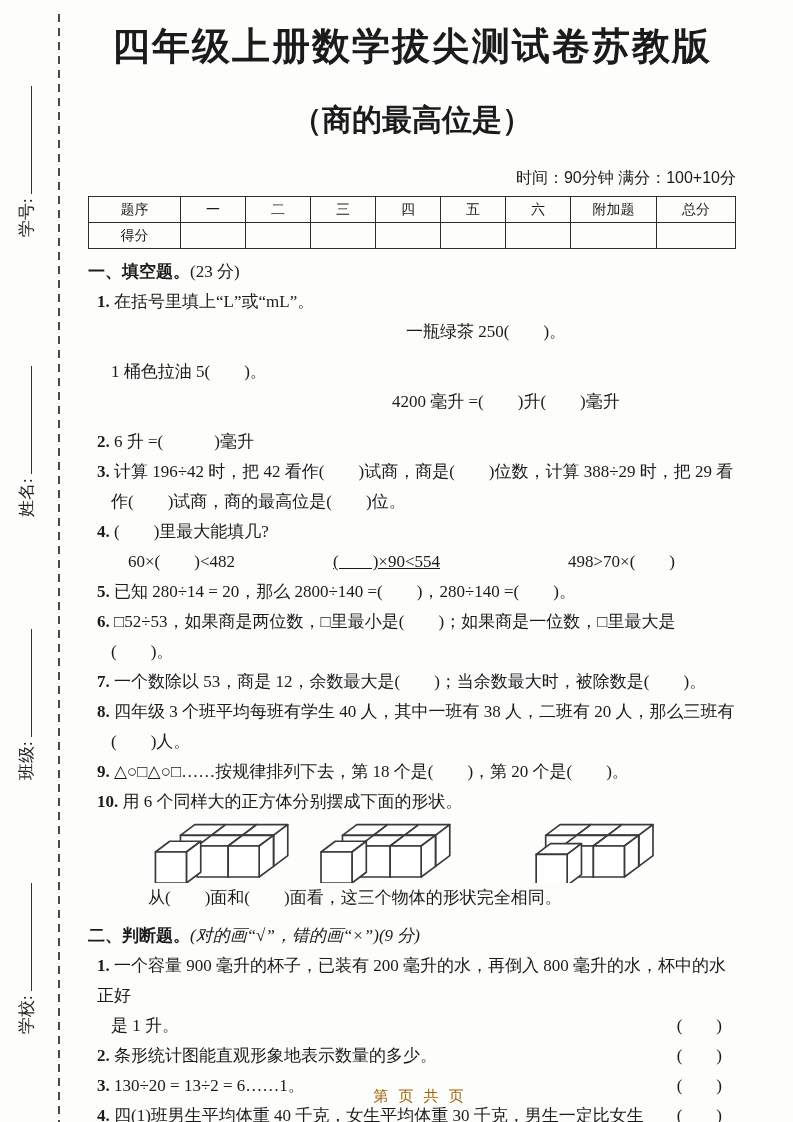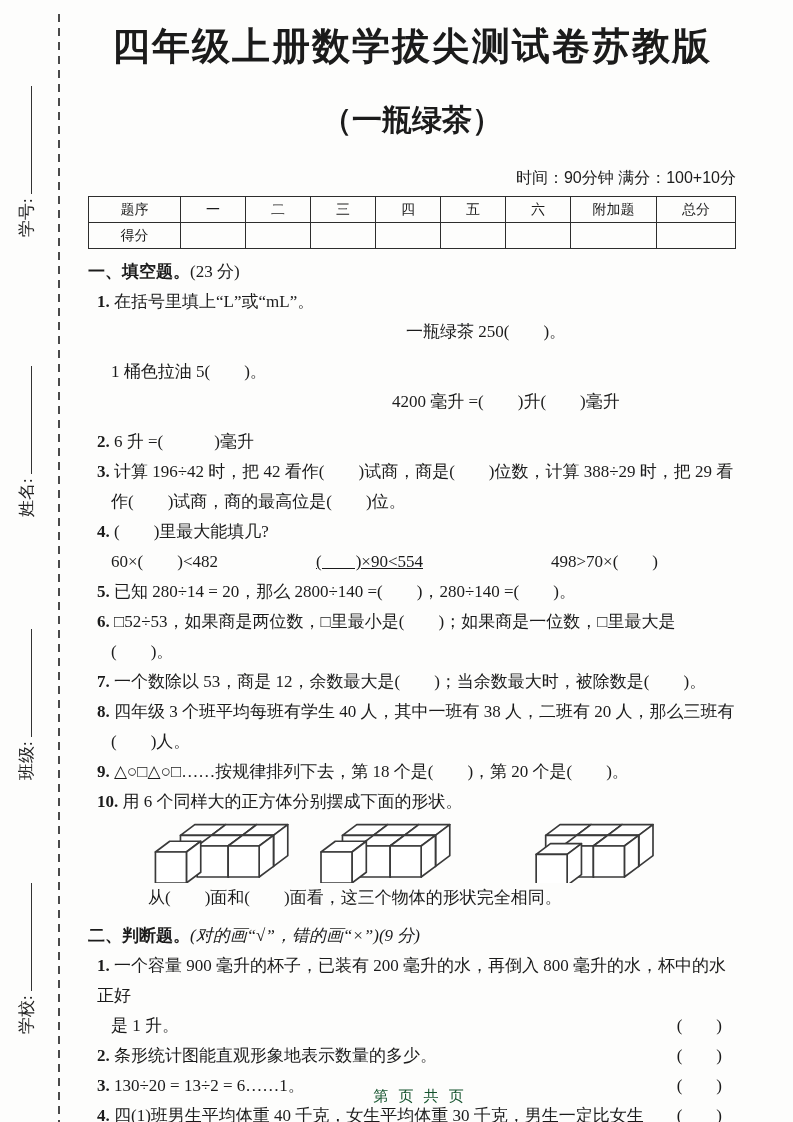"（一瓶绿茶）" div.subtitle { text: 一瓶绿茶 -> 商的最高位是 }
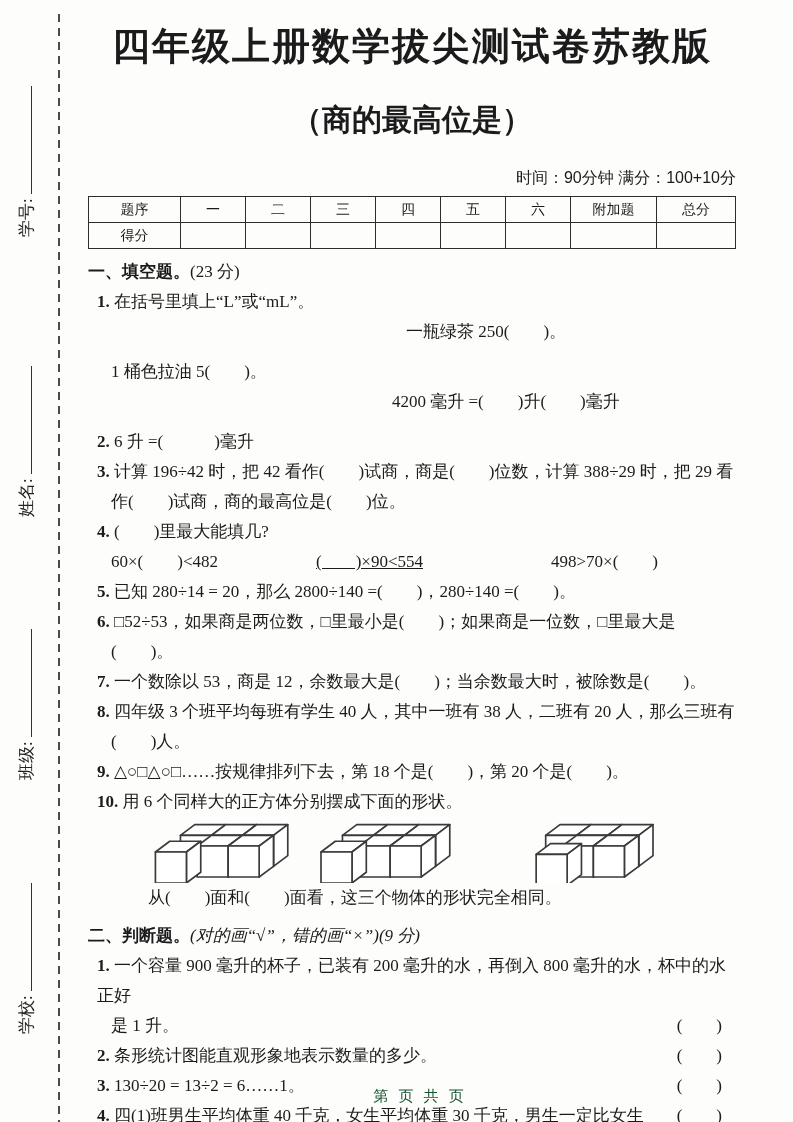"60×( )<482" .row3 .c1 { margin-left: none -> 17px }
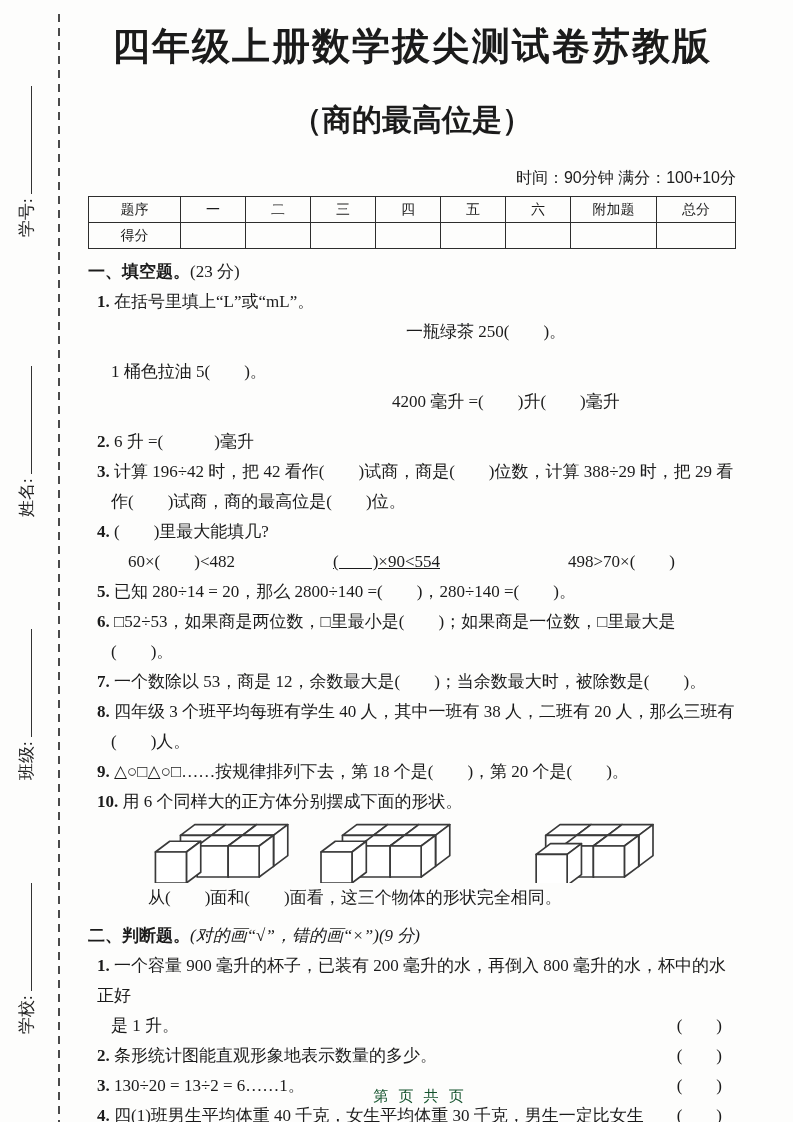"第 页 共 页" .footer { color: #14532d -> #a16207 }
